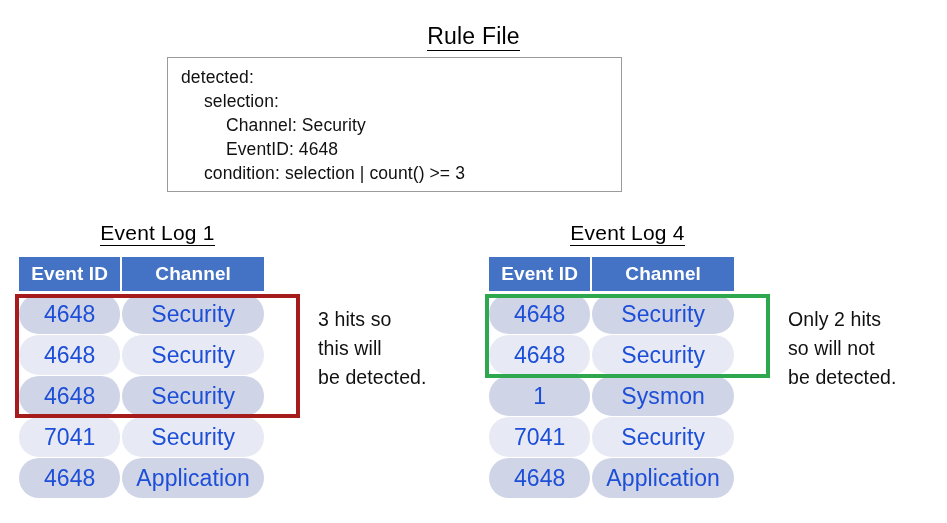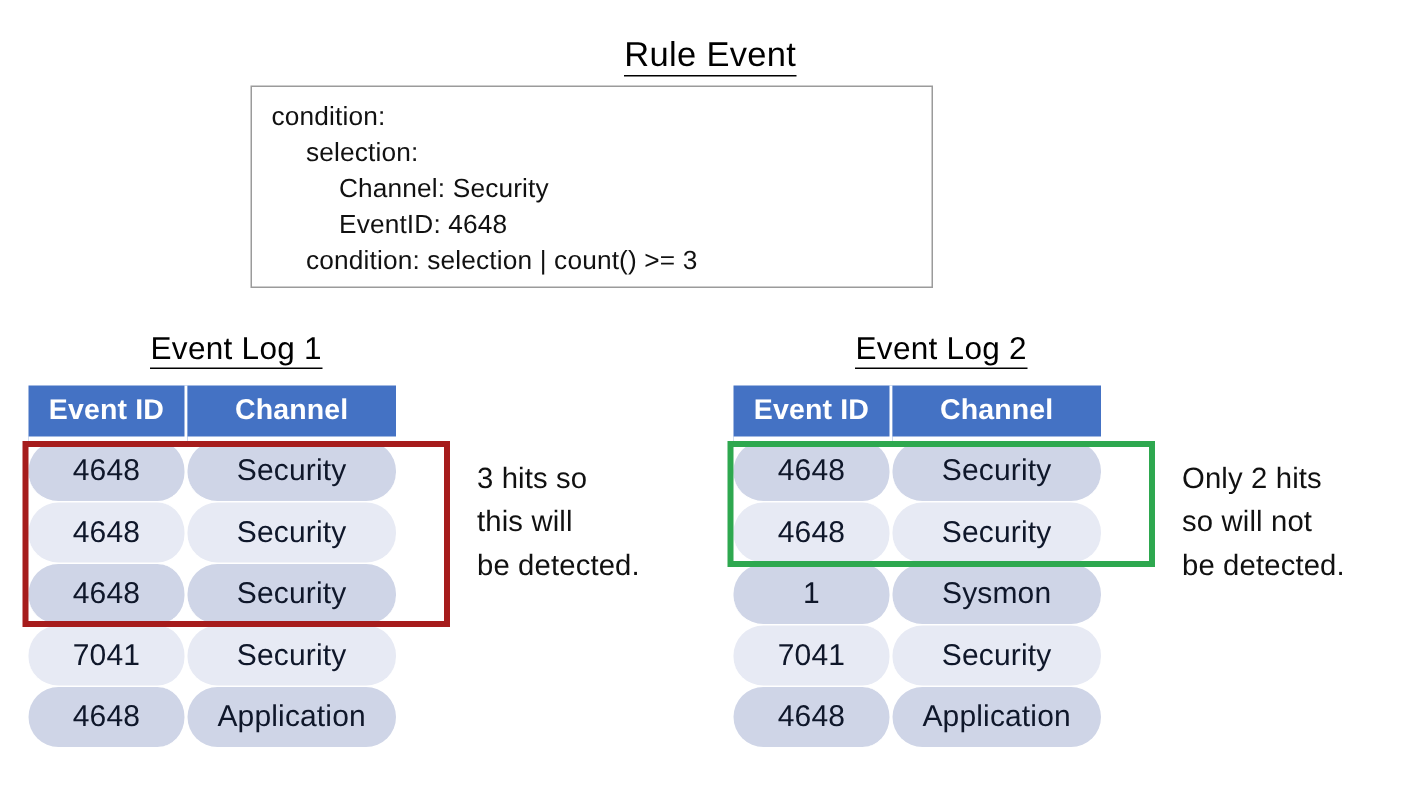"Rule Event" span { text: Event -> File }
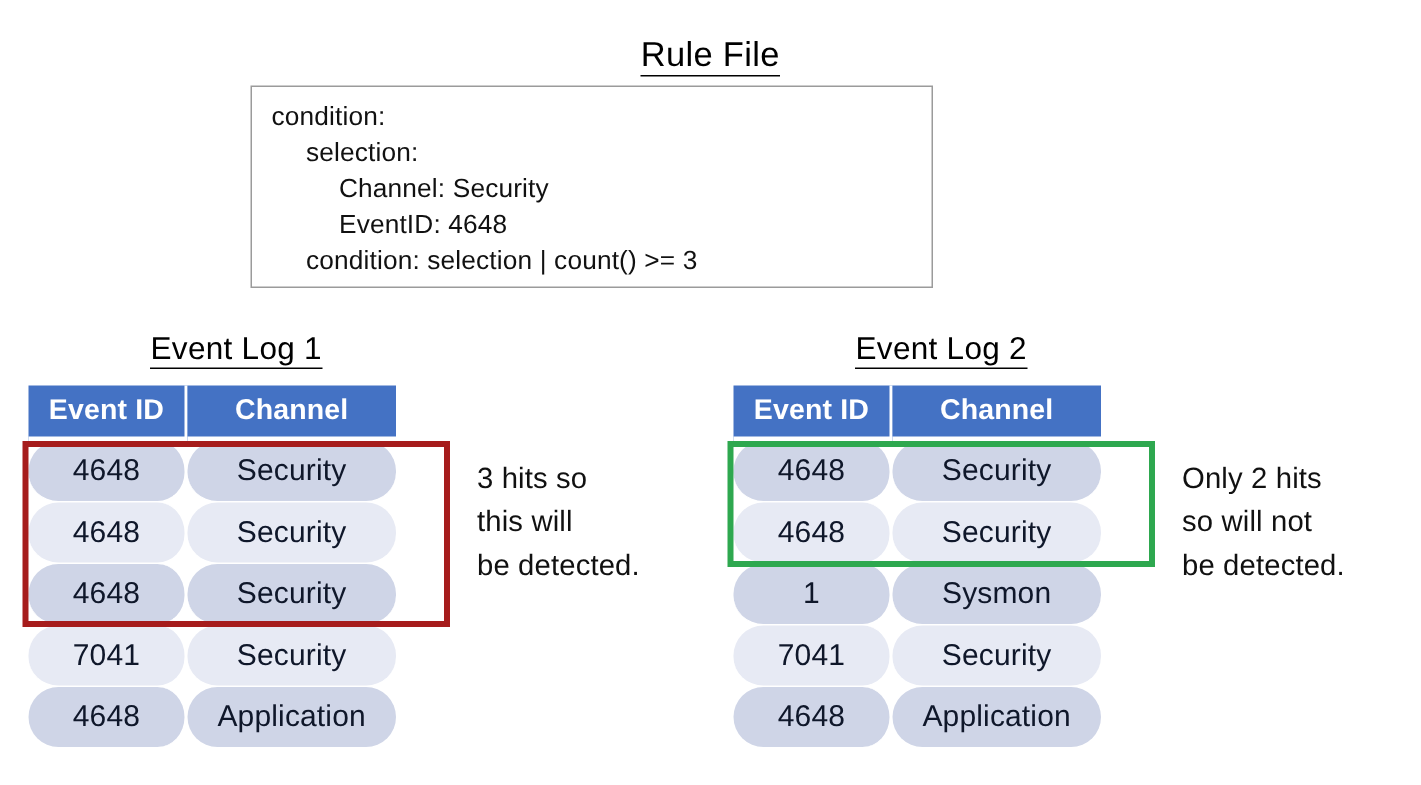"condition:" div.rule-line { text: condition -> detected }
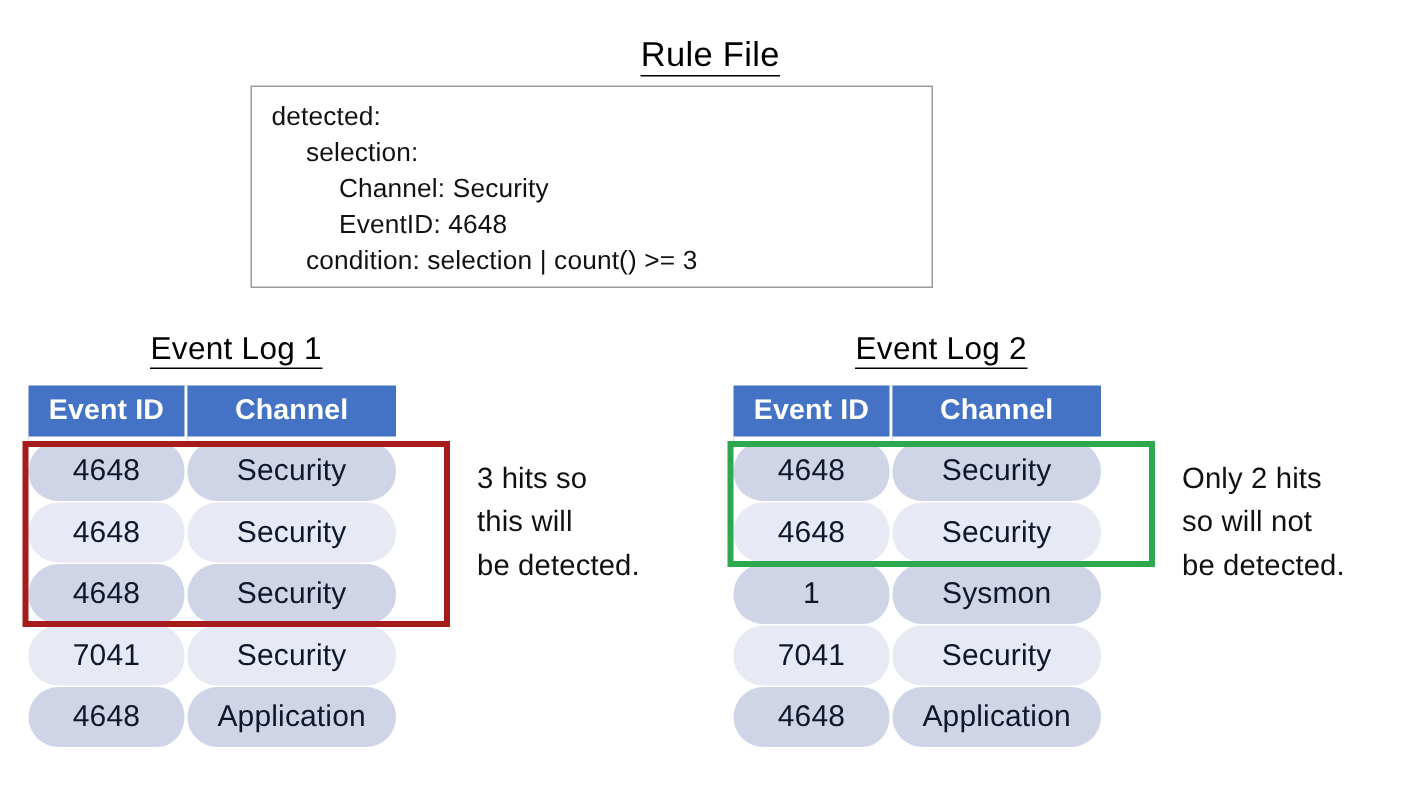"Event Log 2" span { text: 2 -> 4 }
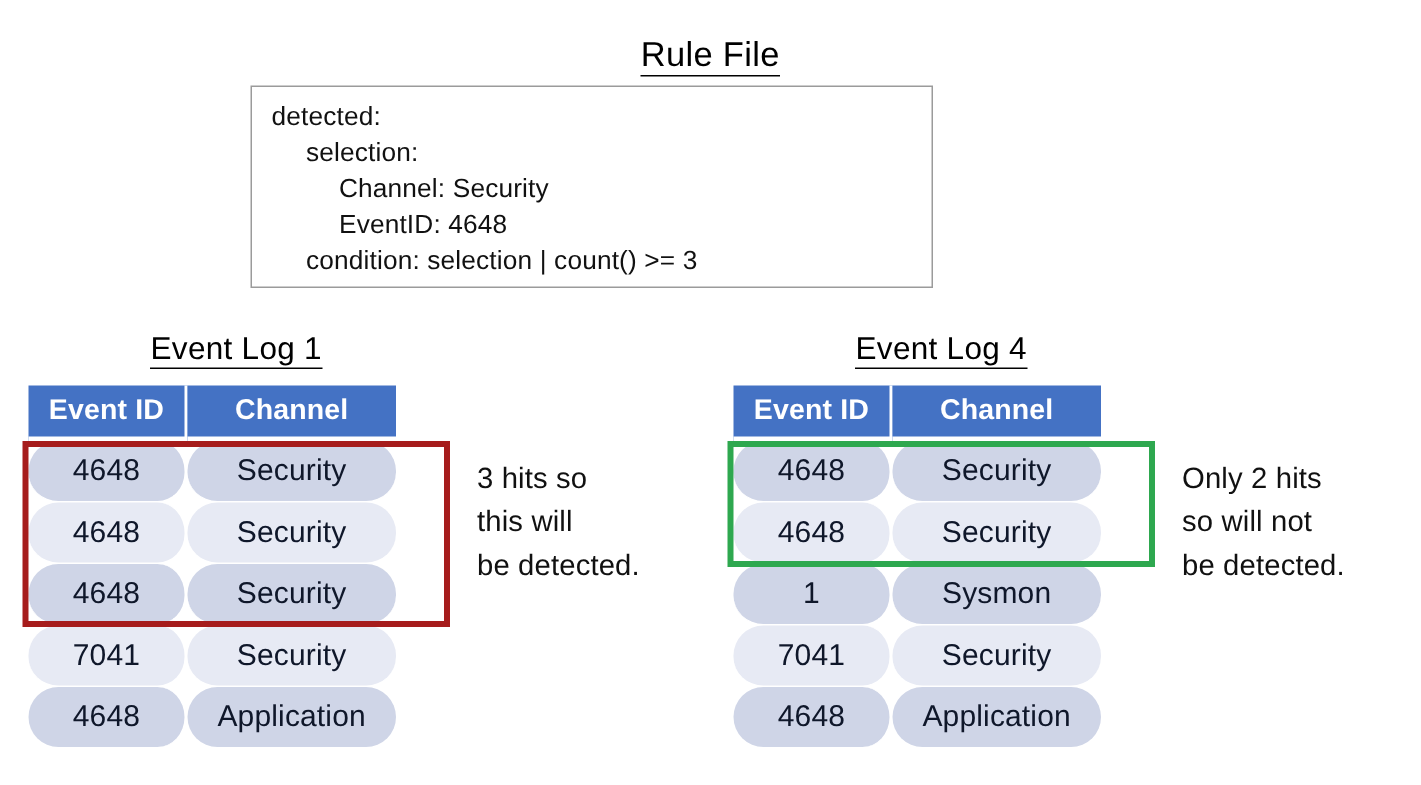"4648" .log-table td { color: #0f172a -> #1d4ed8; font-size: 20px -> 23px }
